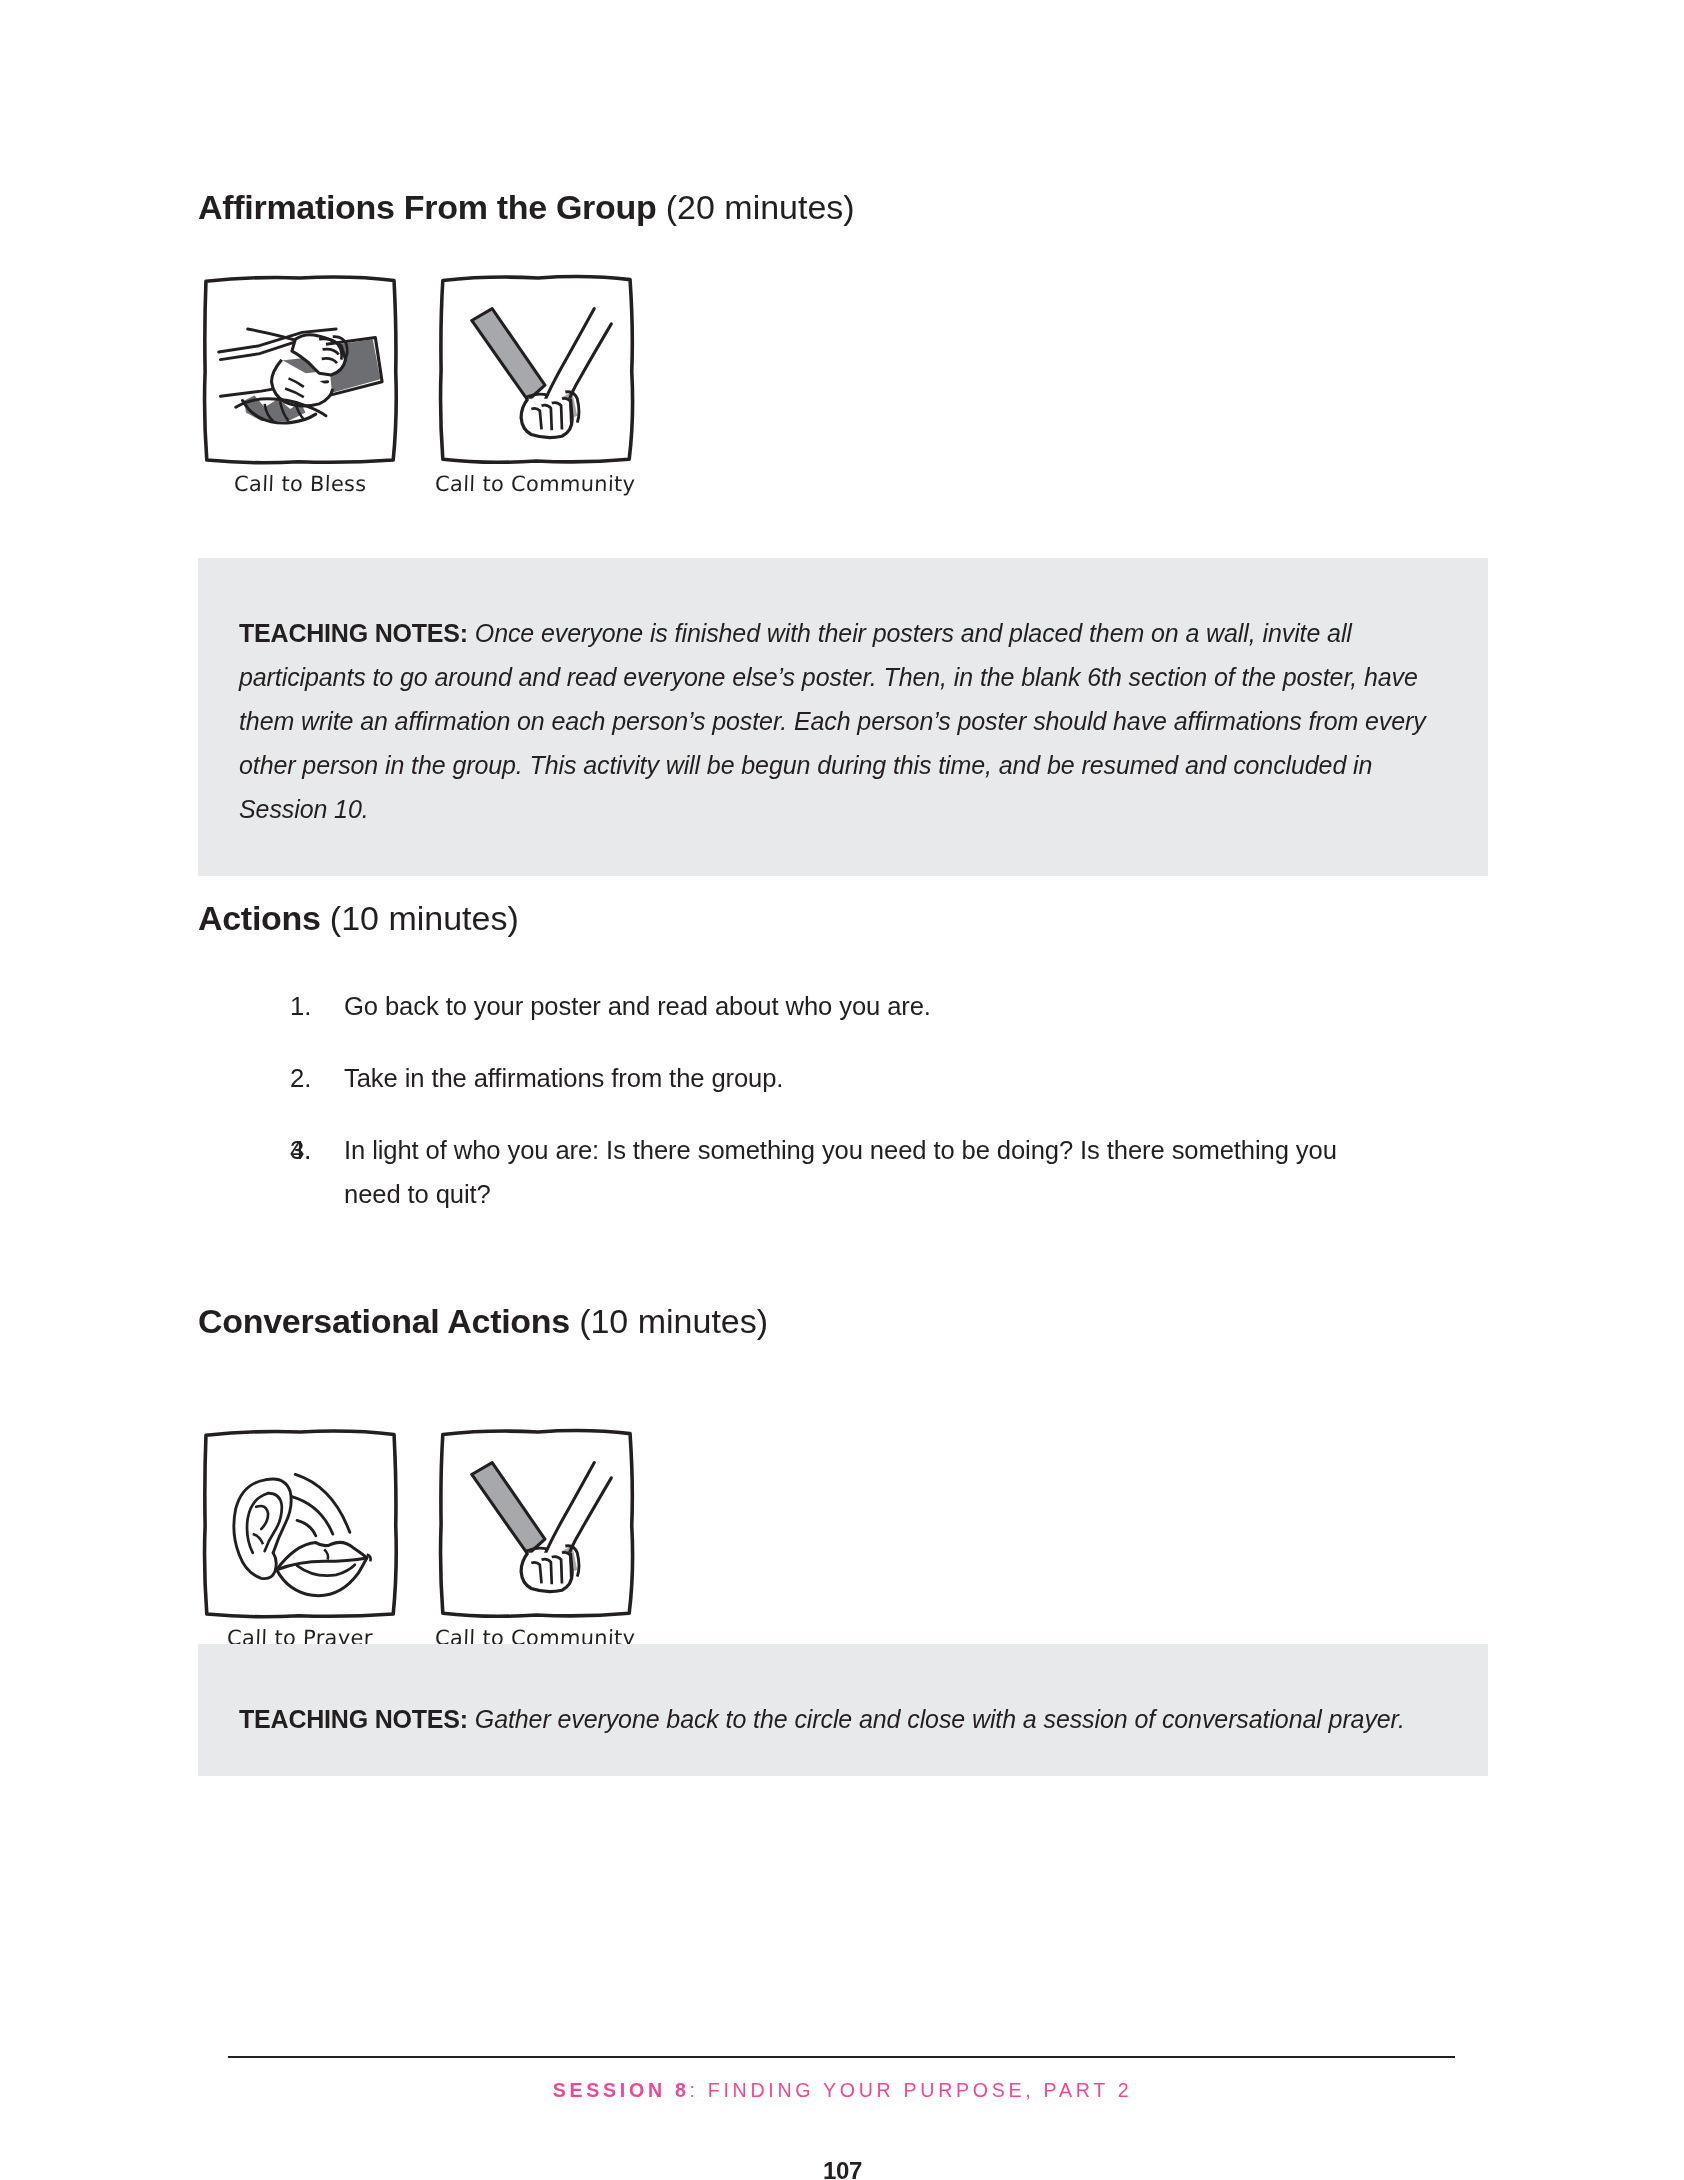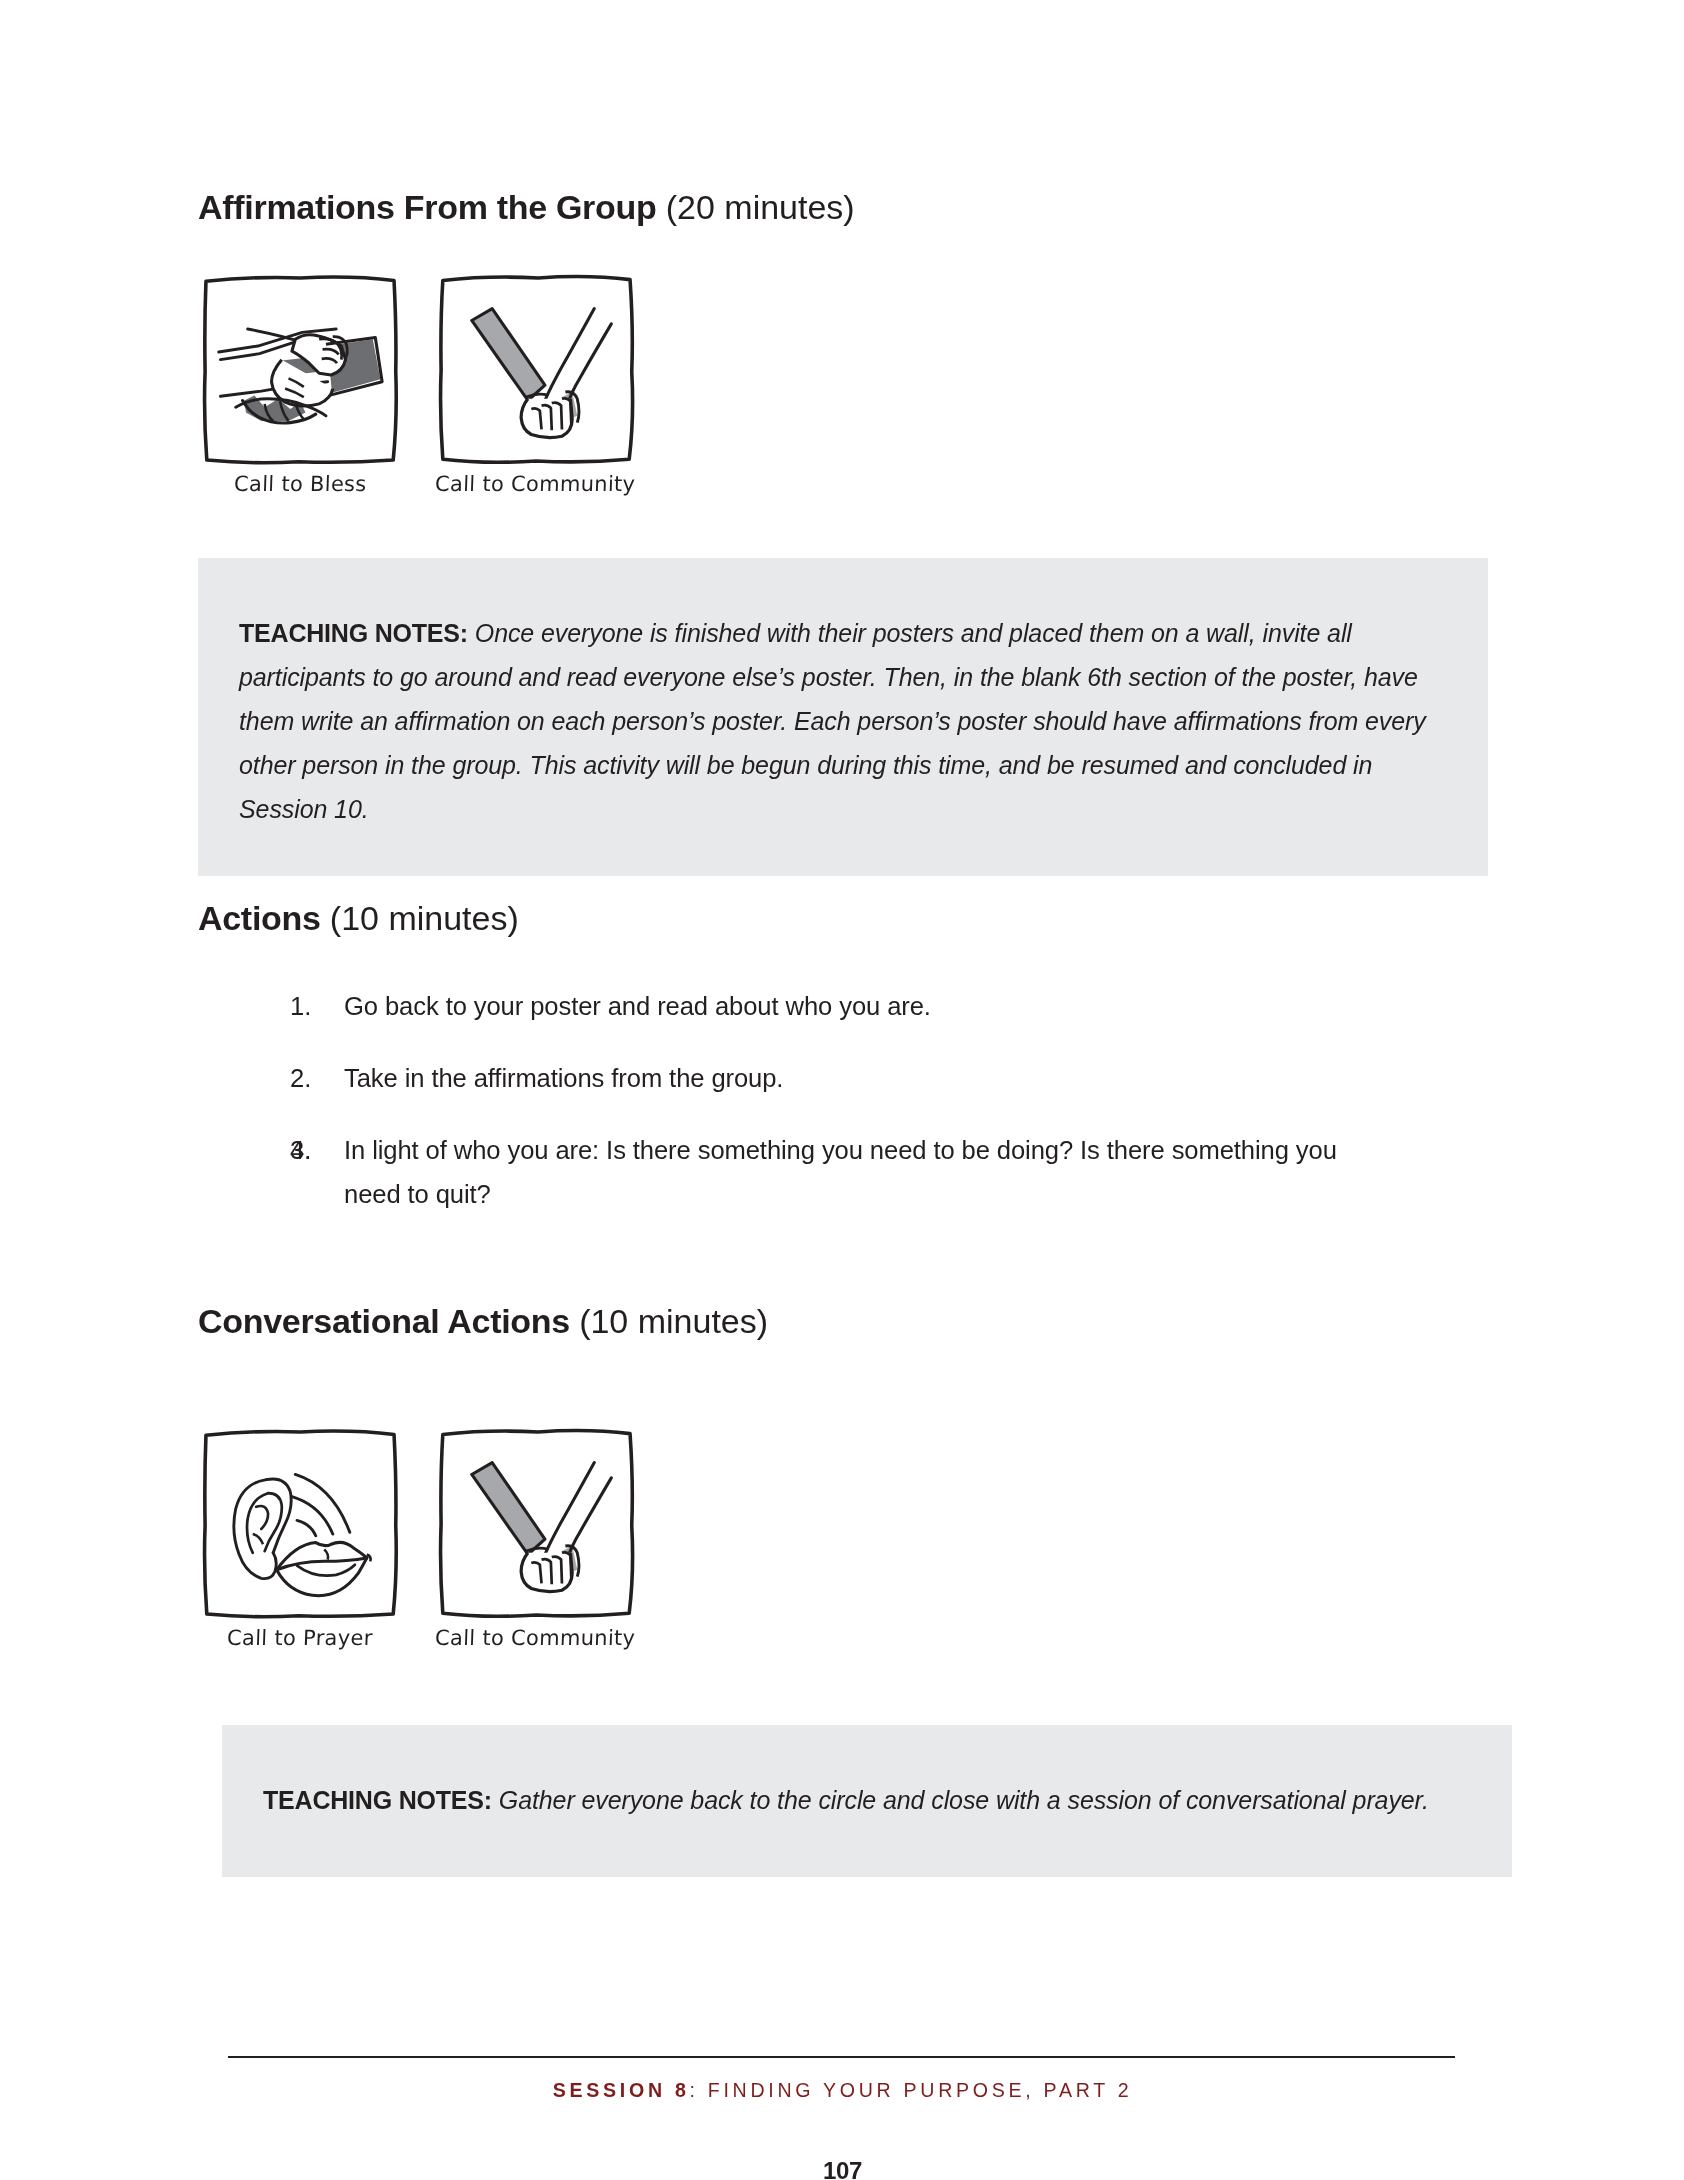"TEACHING NOTES: Gather everyone back" #notes-box-2 { height: 152px -> 132px; margin-left: 24px -> none; top: 1725px -> 1644px }
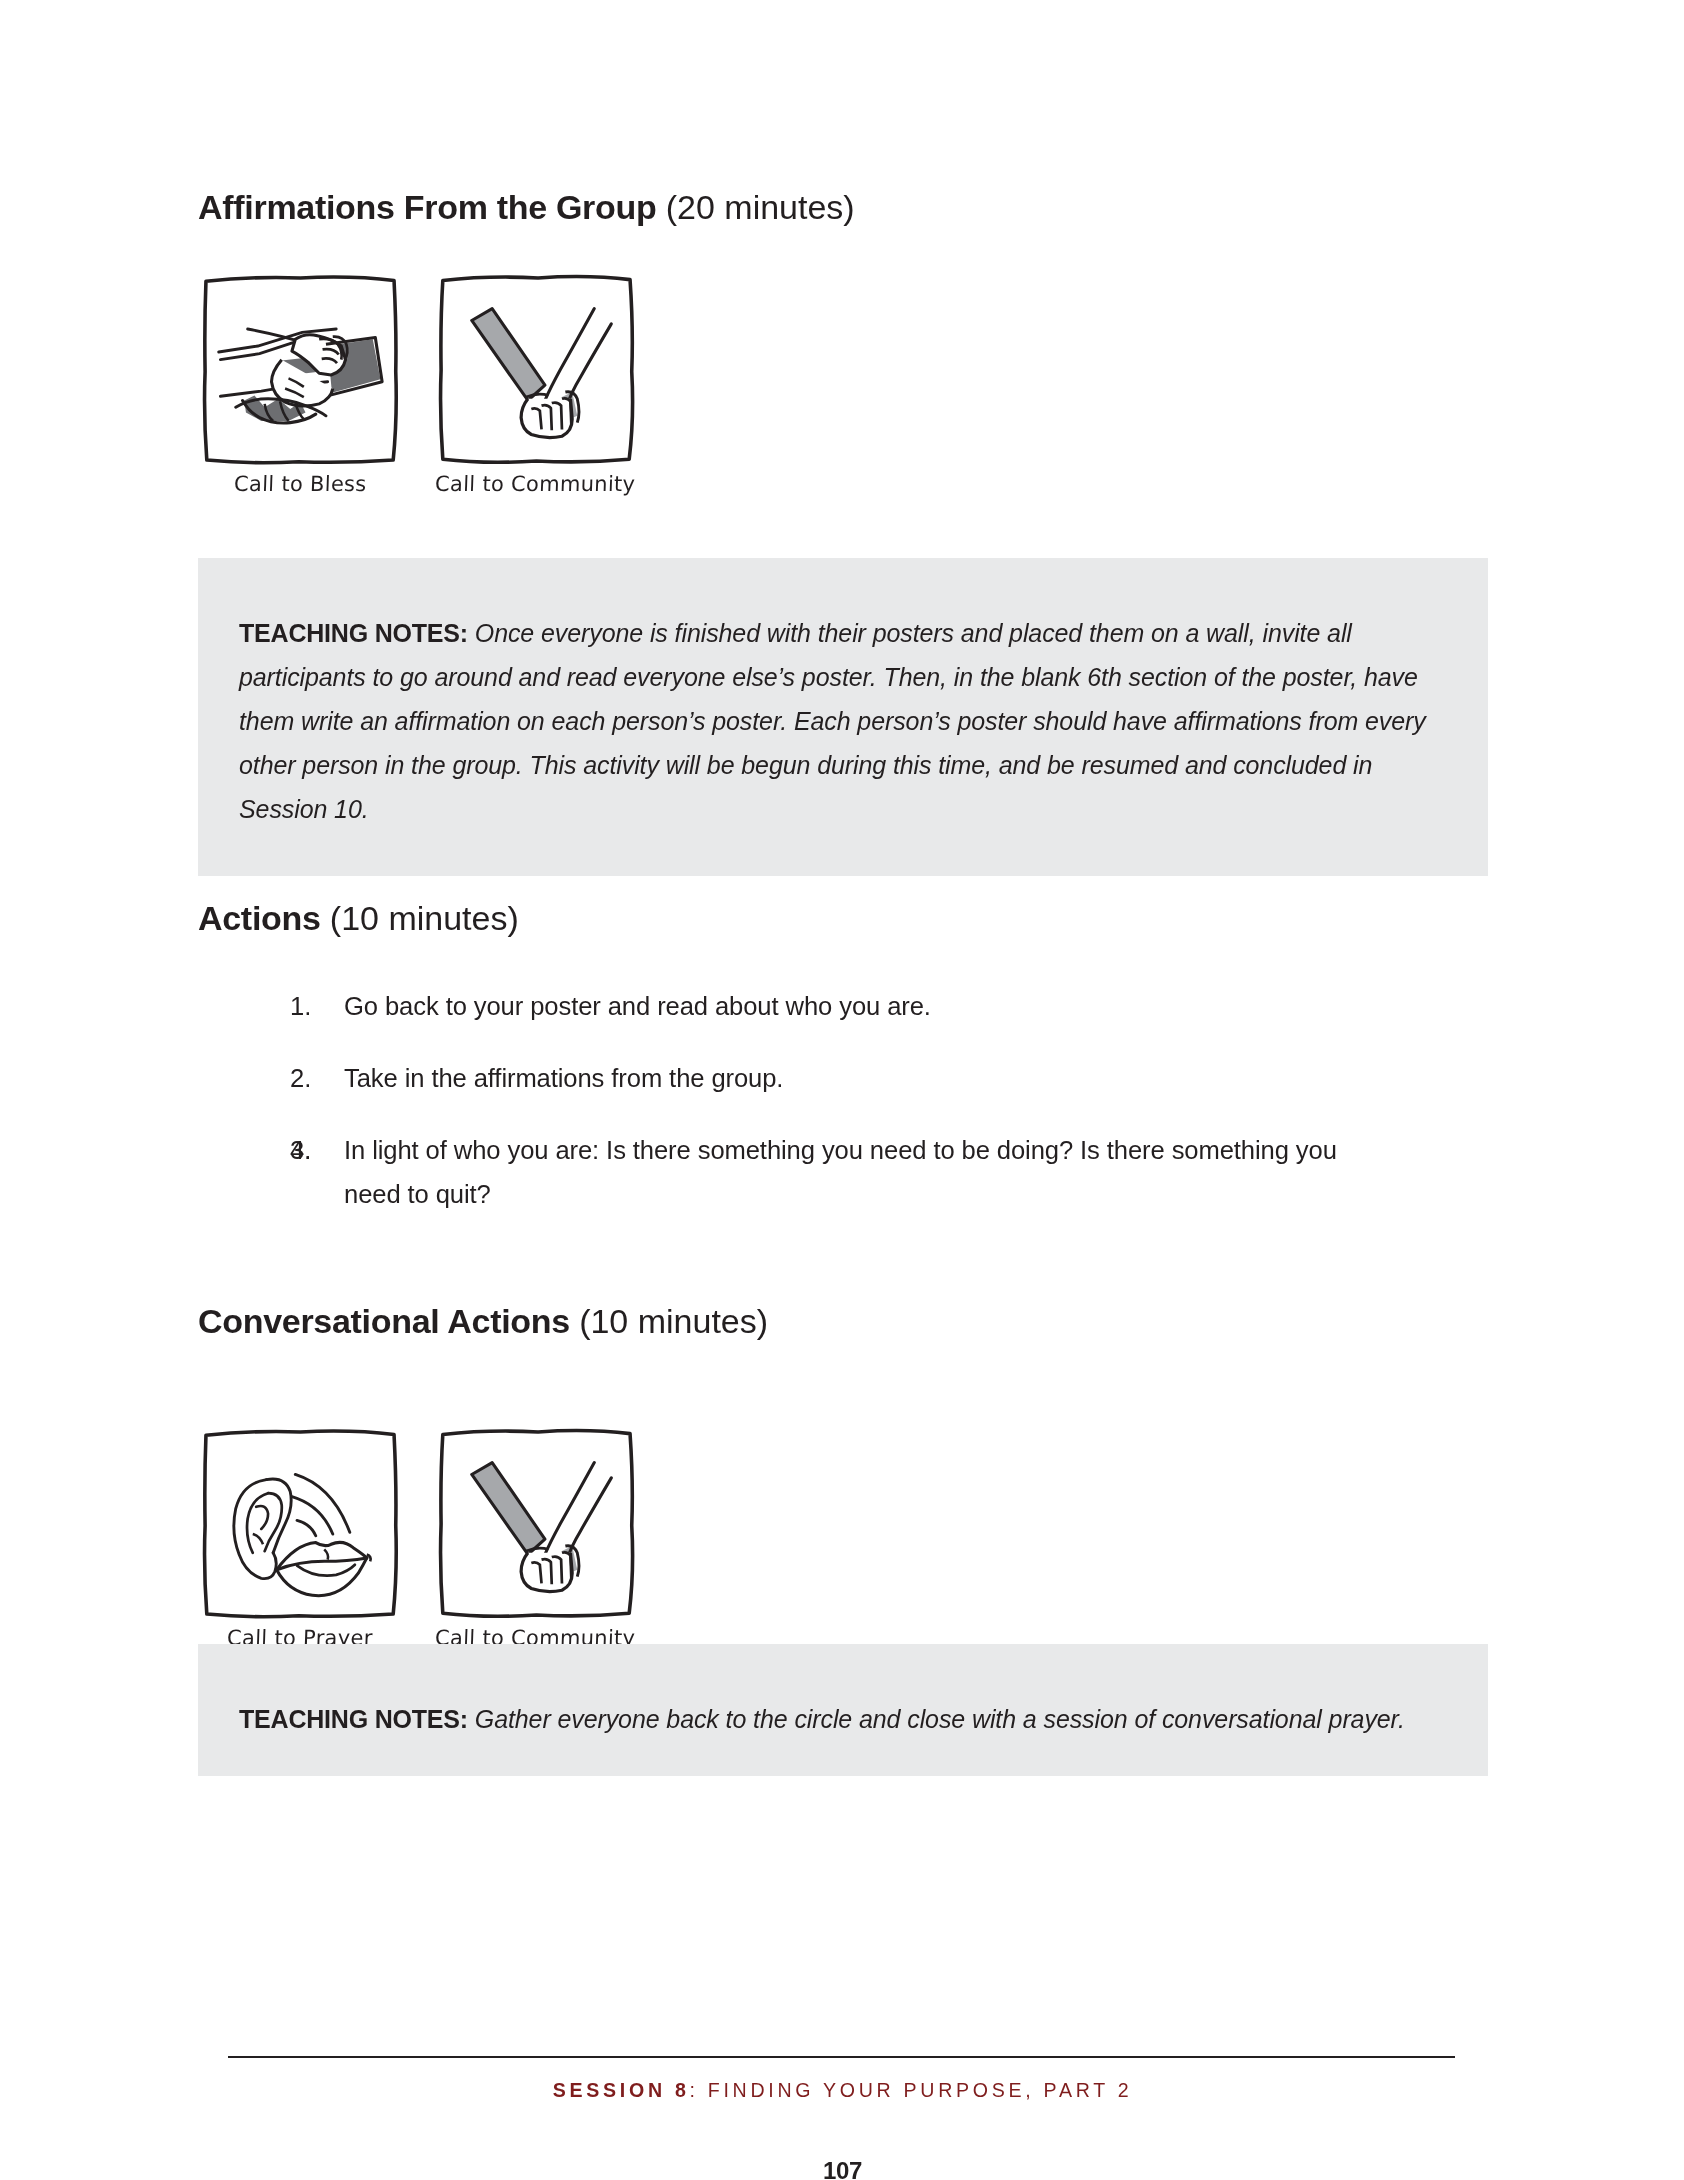"SESSION 8: FINDING YOUR PURPOSE," .footer-title { color: #7f1d1d -> #ec4899 }
